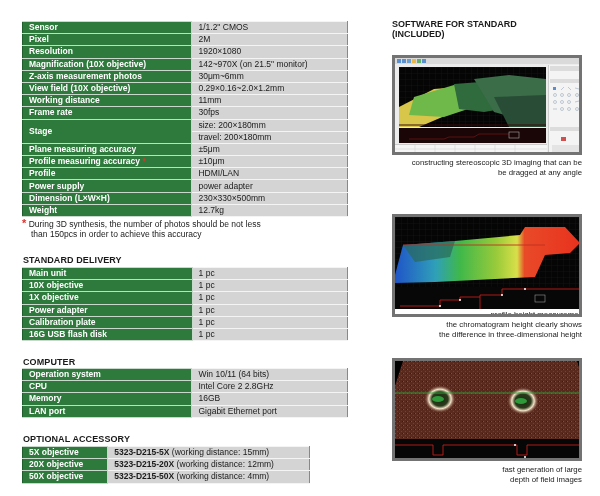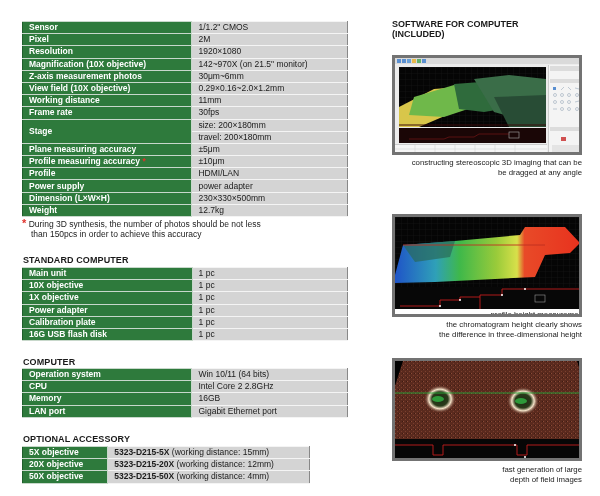"SOFTWARE FOR COMPUTER" div { text: COMPUTER -> STANDARD }
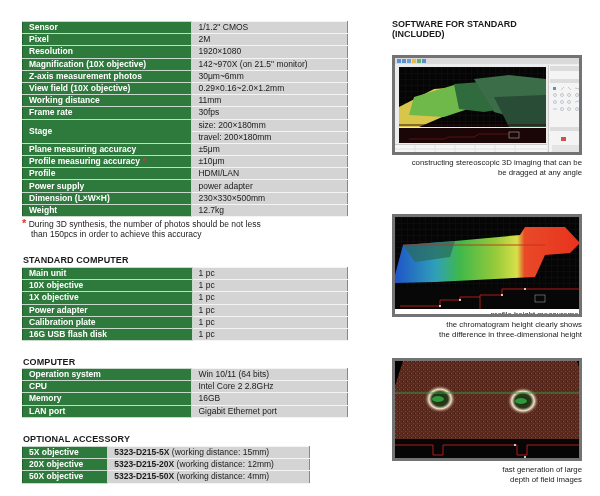"STANDARD COMPUTER" div.section-title { text: COMPUTER -> DELIVERY }
